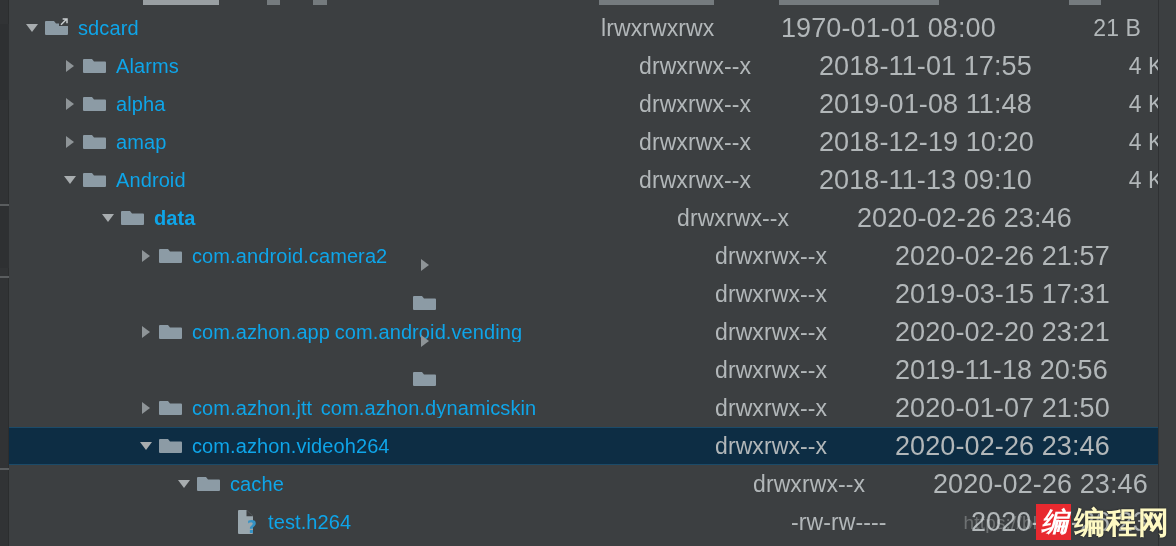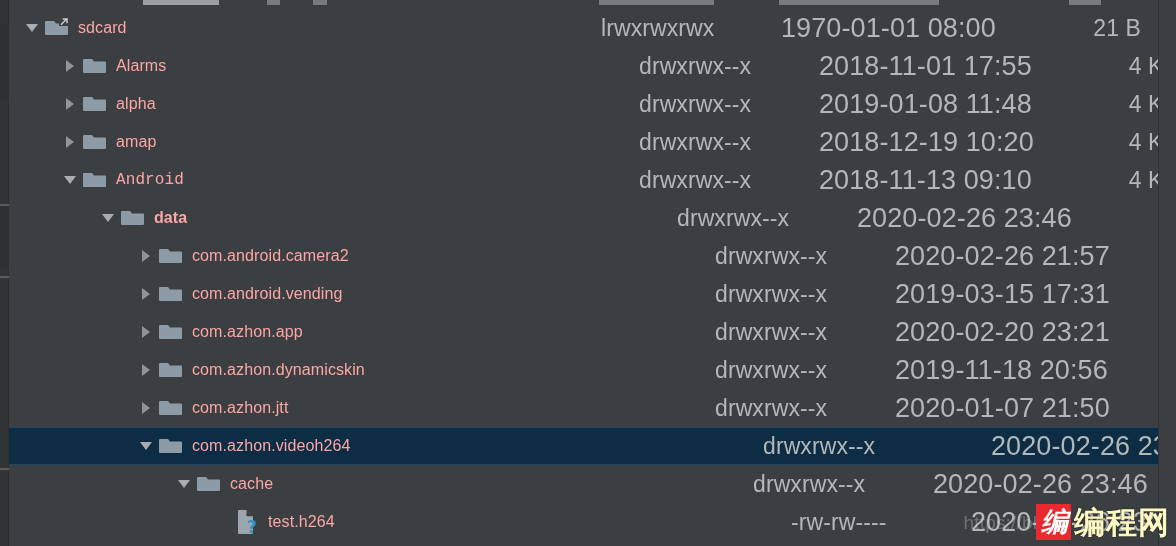"sdcard" .node-label { color: #fca5a5 -> #0ea5e9; font-size: 16px -> 20px }
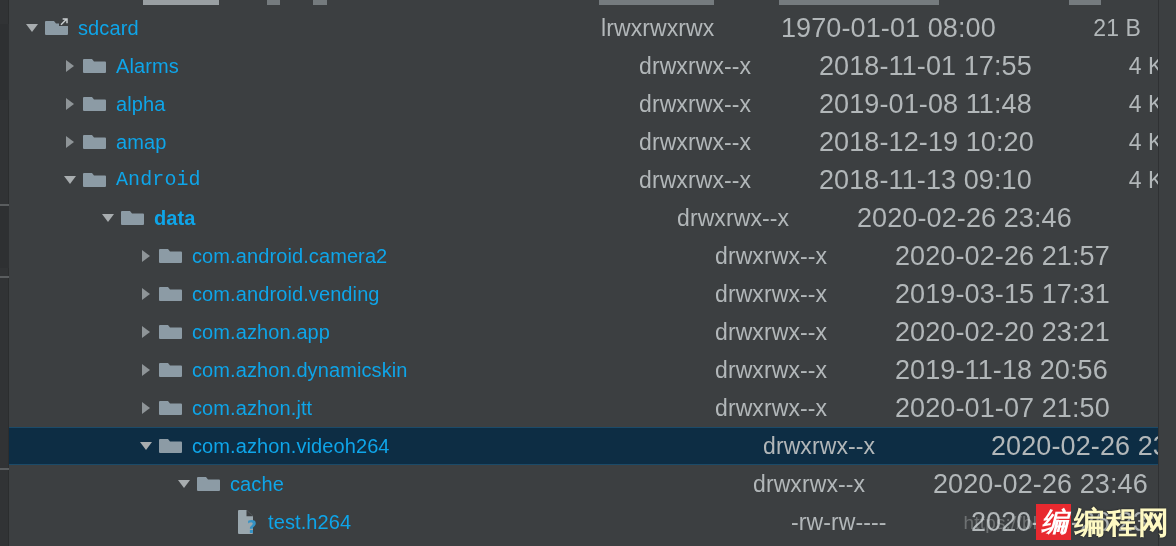"Android" div.name-cell { font-family: Liberation Mono, monospace -> none }
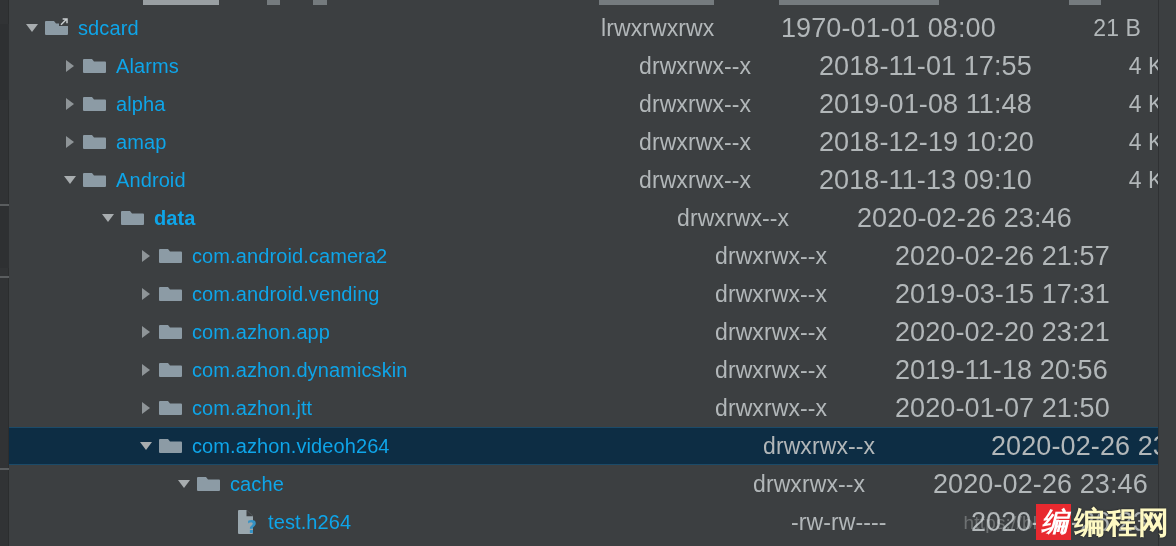"com.android.vending" div.name-cell { flex-direction: none -> column }
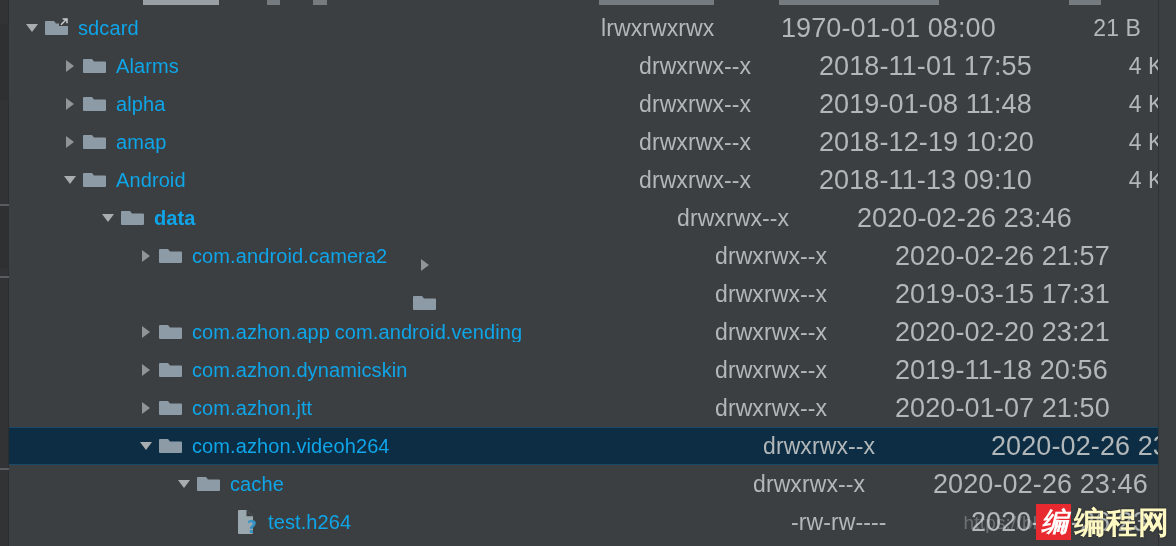"com.azhon.dynamicskin" div.name-cell { flex-direction: none -> column }
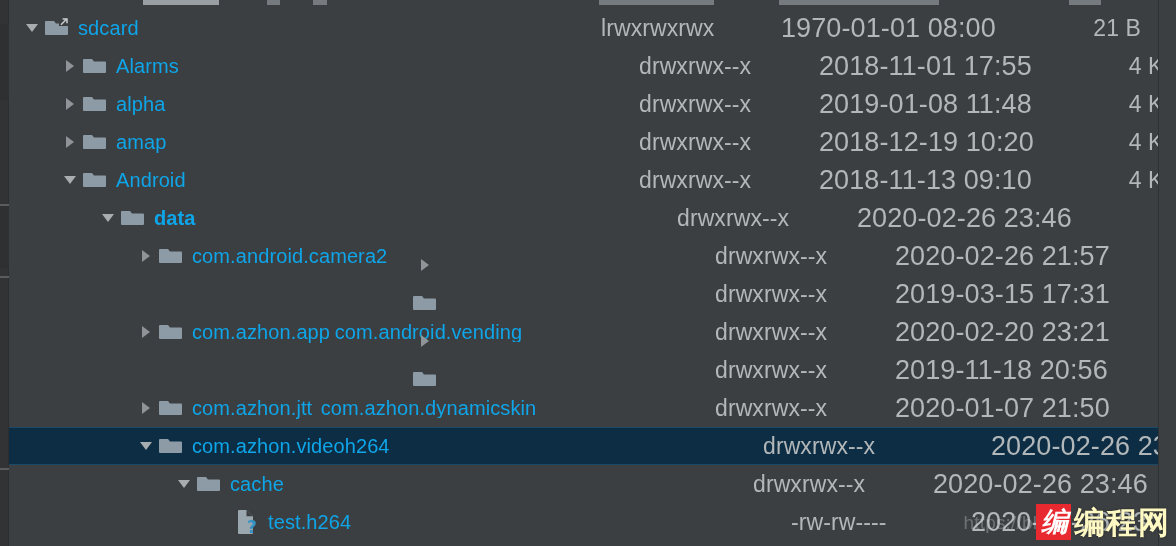"com.azhon.videoh264" .row.selected { gap: 48px -> none }
